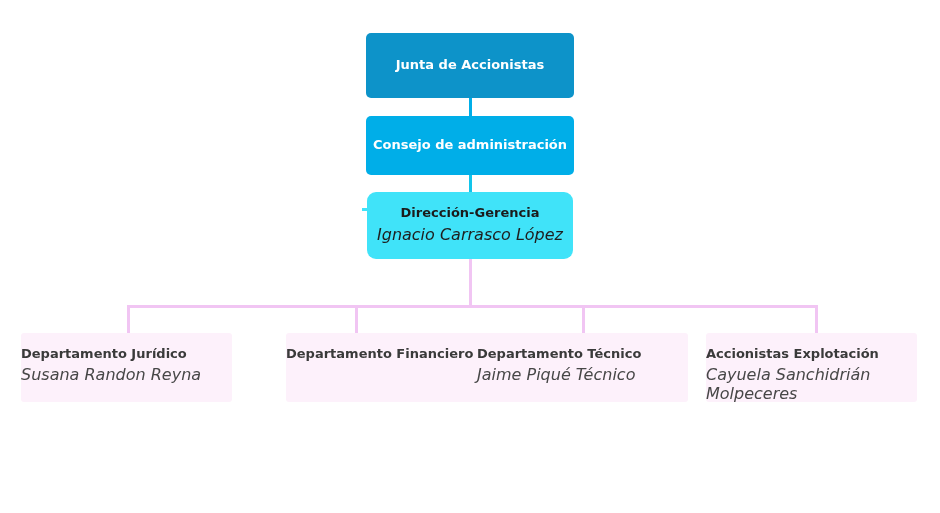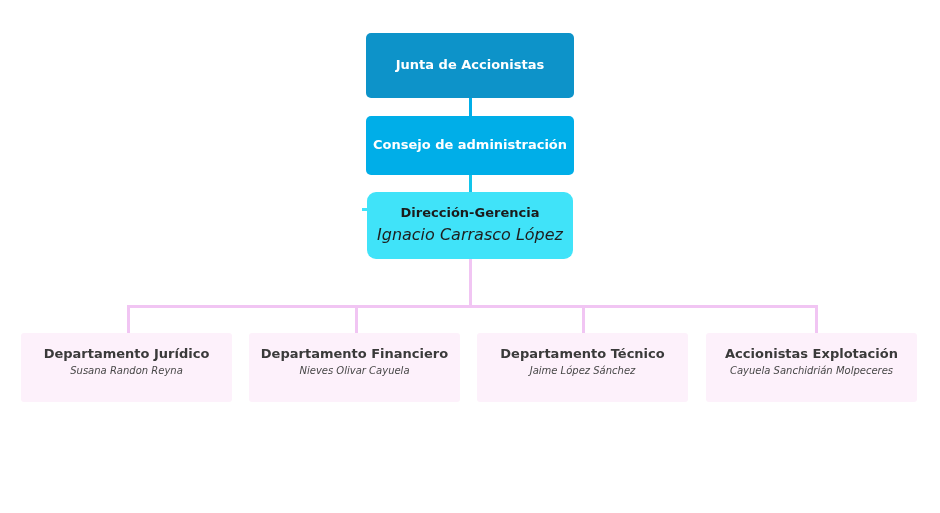"Departamento Jurídico" .dept { text-align: center -> left }
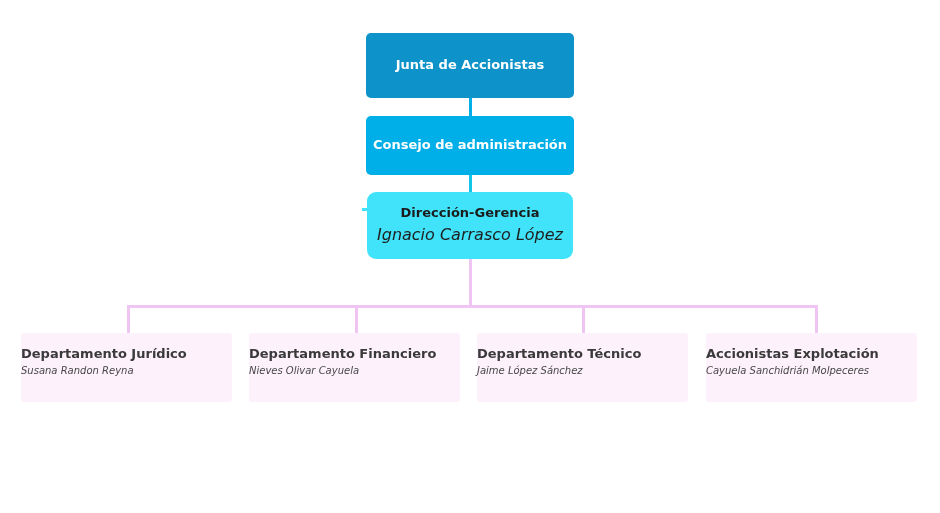"Departamento Financiero" div.dept { margin-left: none -> 37px }
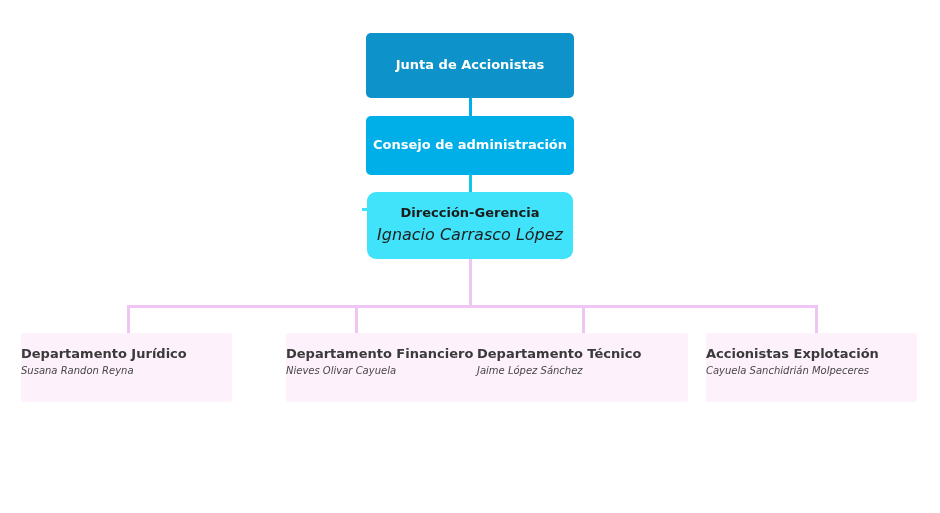"Susana Randon Reyna" .dept .node-person { font-size: 10px -> 16px }
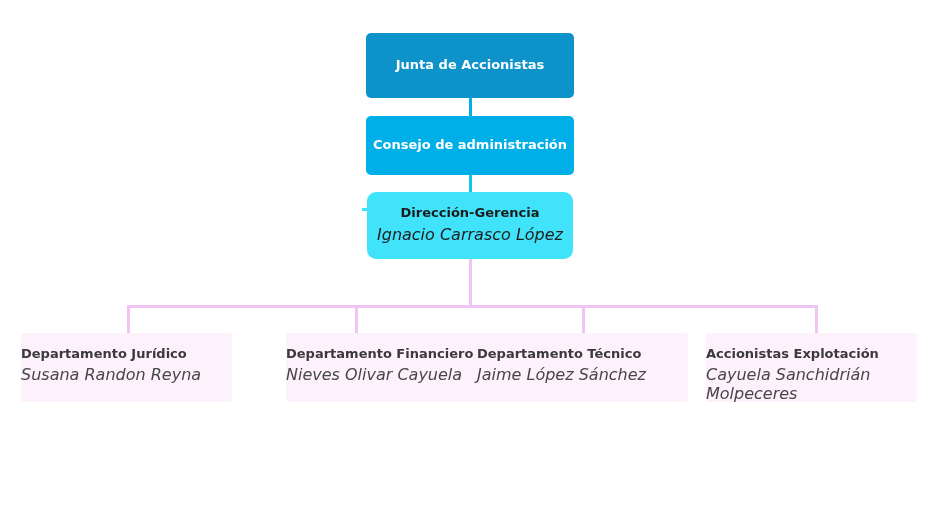"Nieves Olivar Cayuela" div.node-person { html: <div>Nieves Olivar Cayuela</div> -> none }
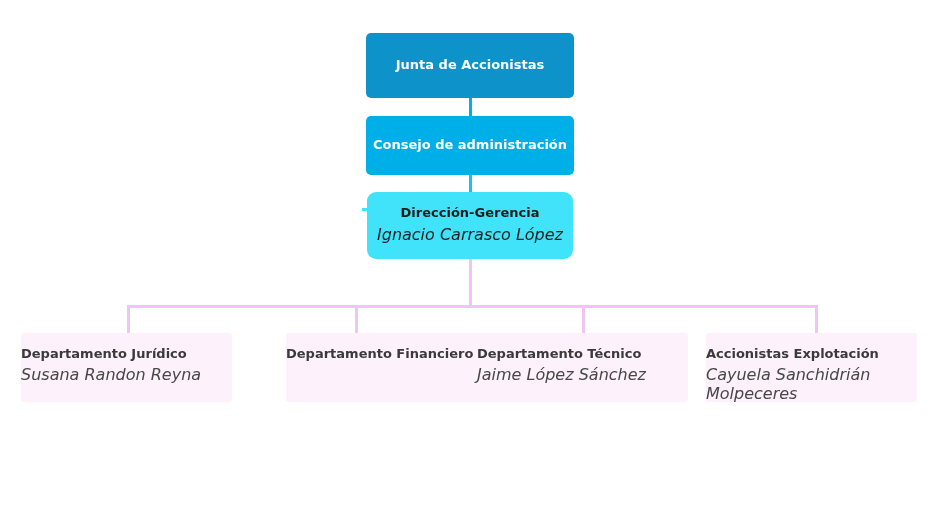"Jaime López Sánchez" div.node-person { text: López Sánchez -> Piqué Técnico }
